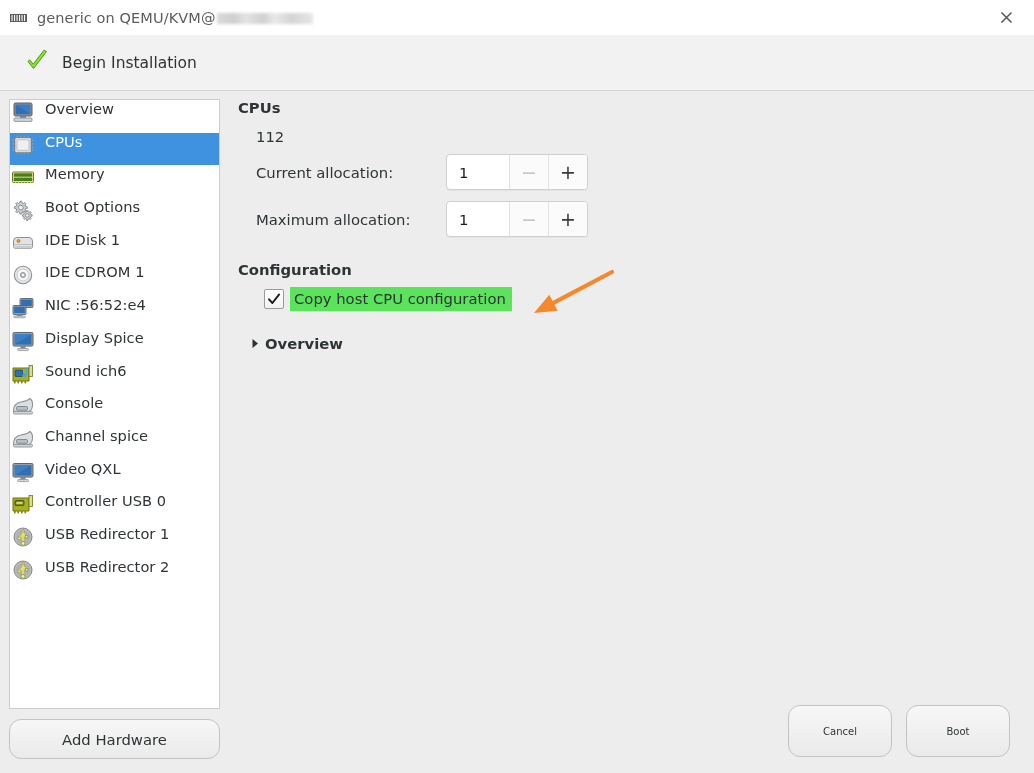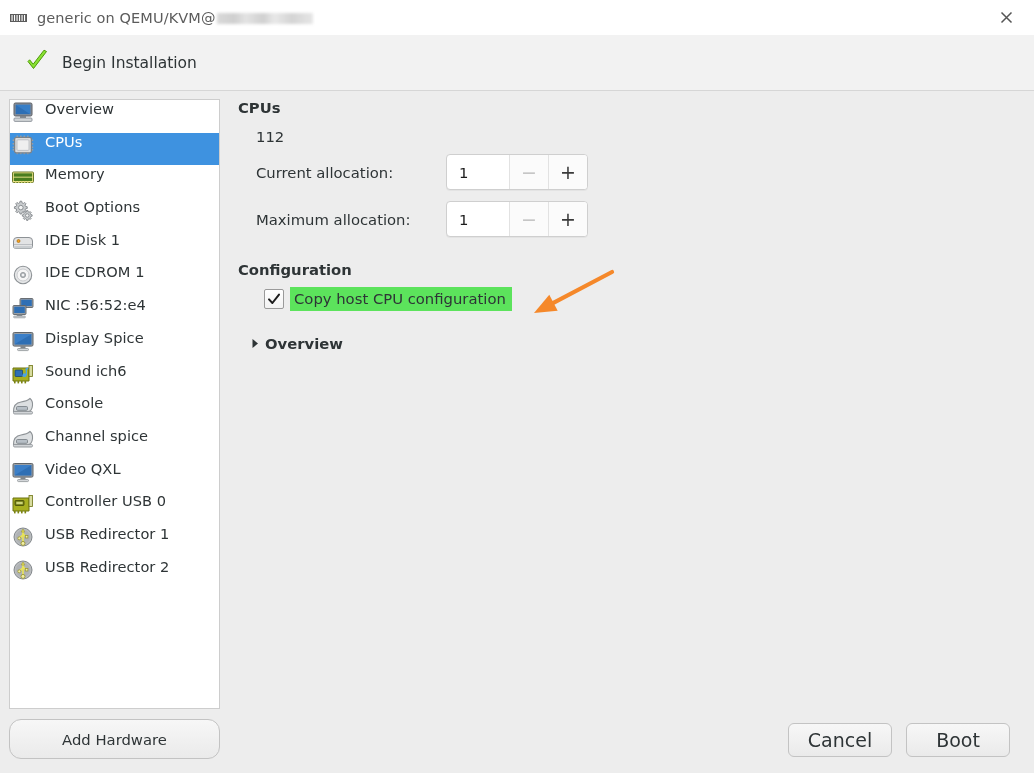"Cancel" .dlg-btn { border-radius: 6px -> 12px; font-size: 19px -> 10px; height: 34px -> 52px }
